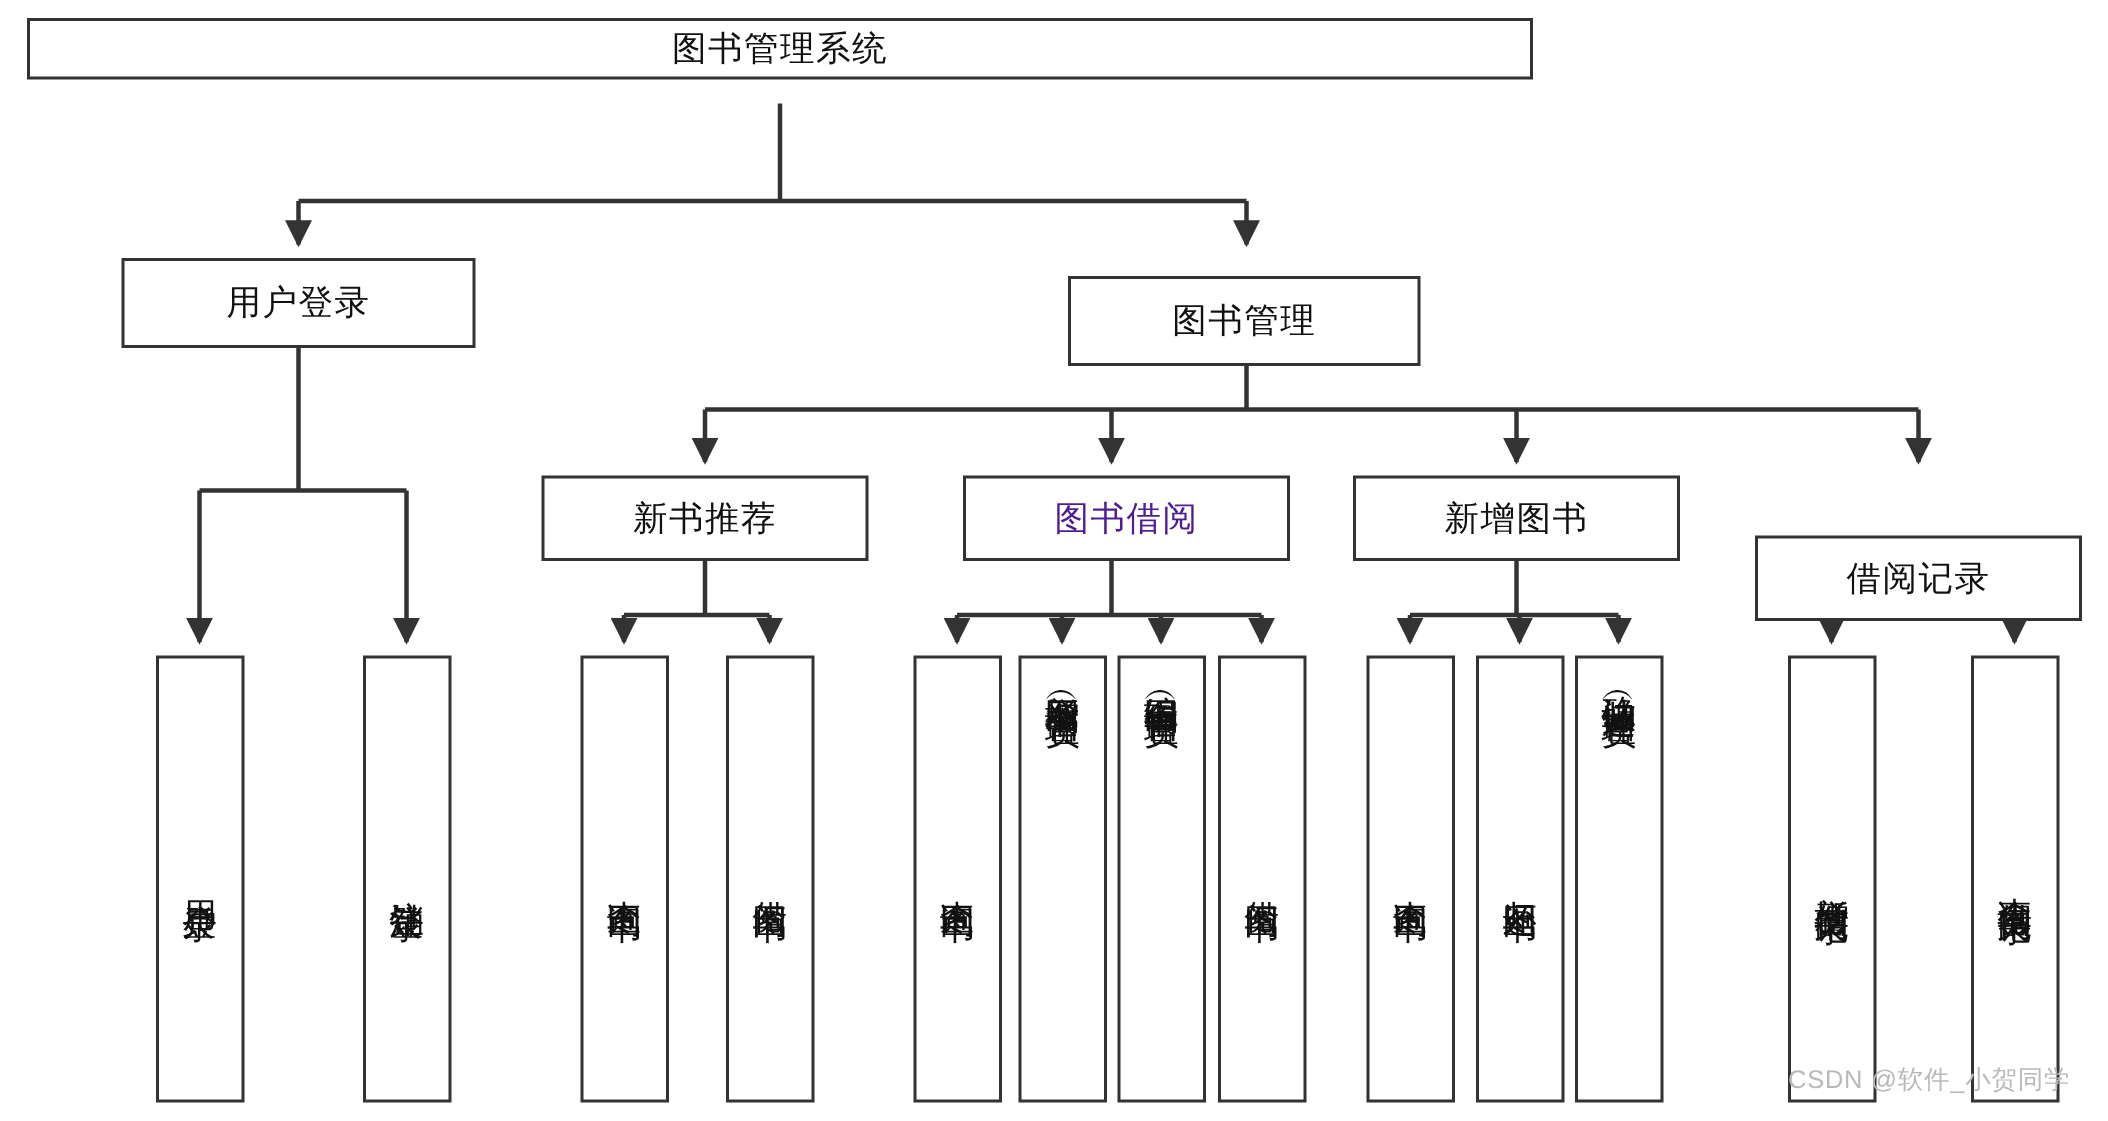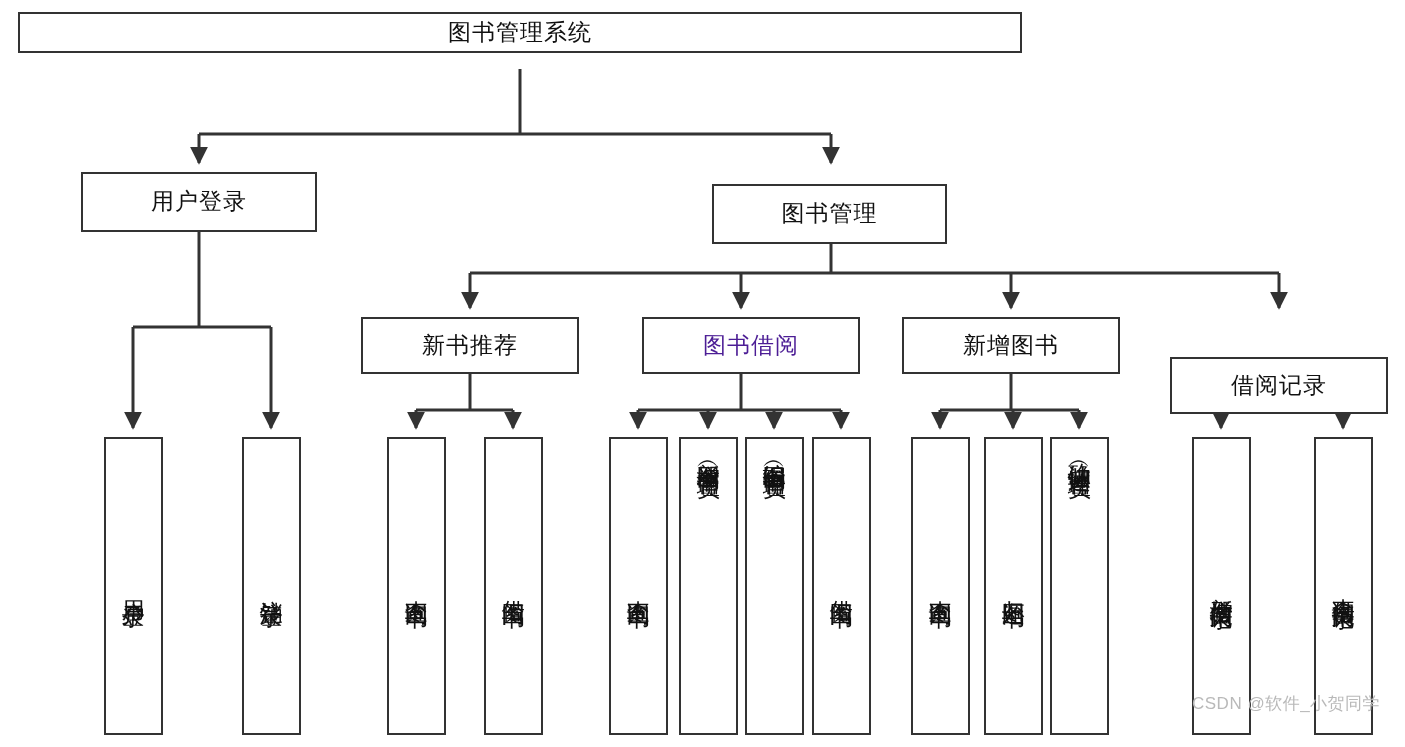"CSDN @软件_小贺同学" div.watermark { top: 692px -> 708px }
